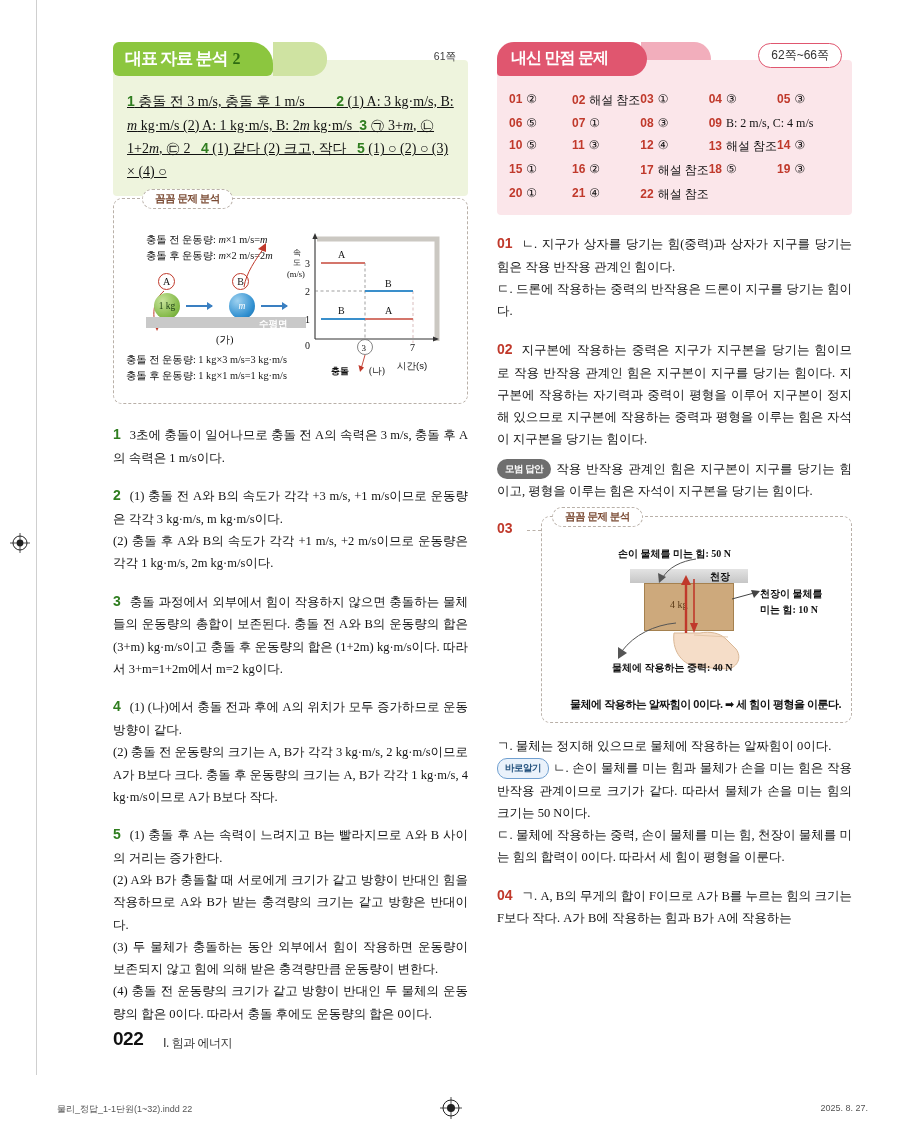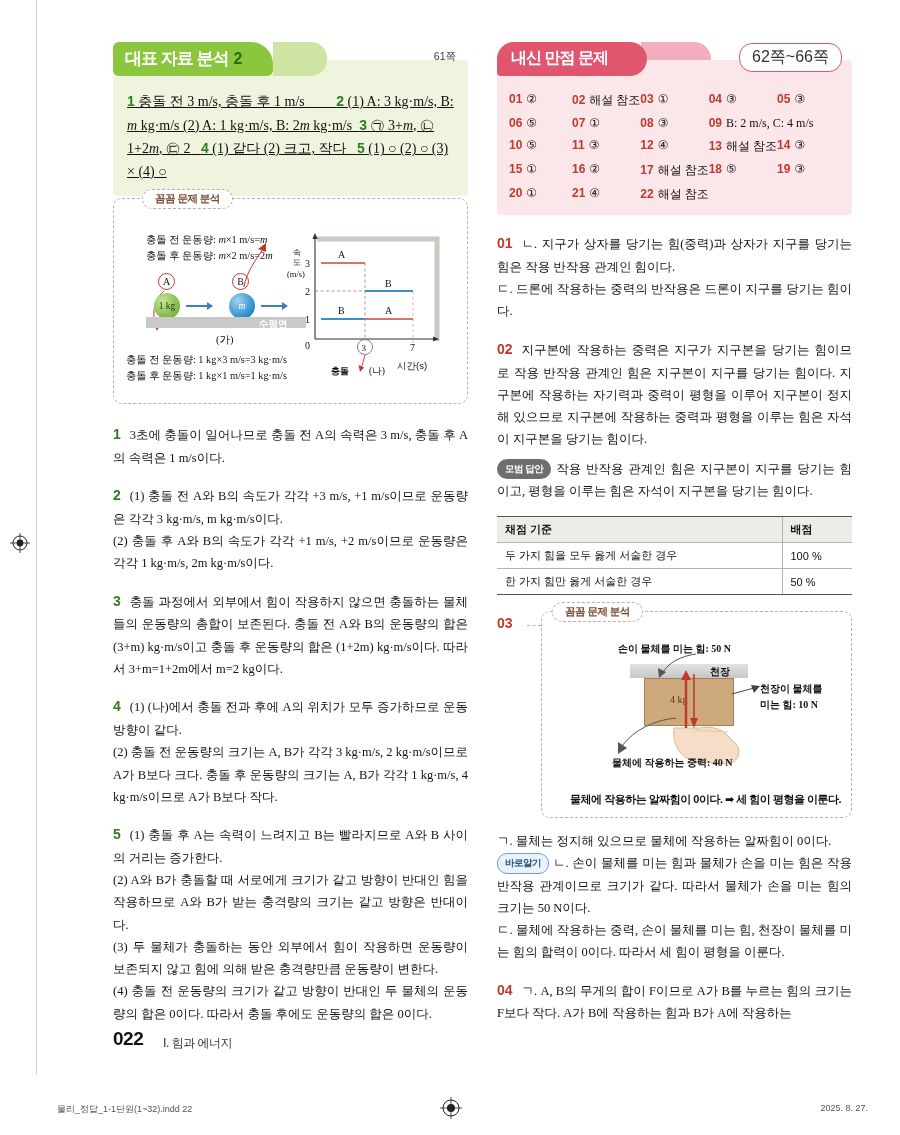"대표 자료 분석" .tab-green { font-family: none -> Liberation Serif, serif }
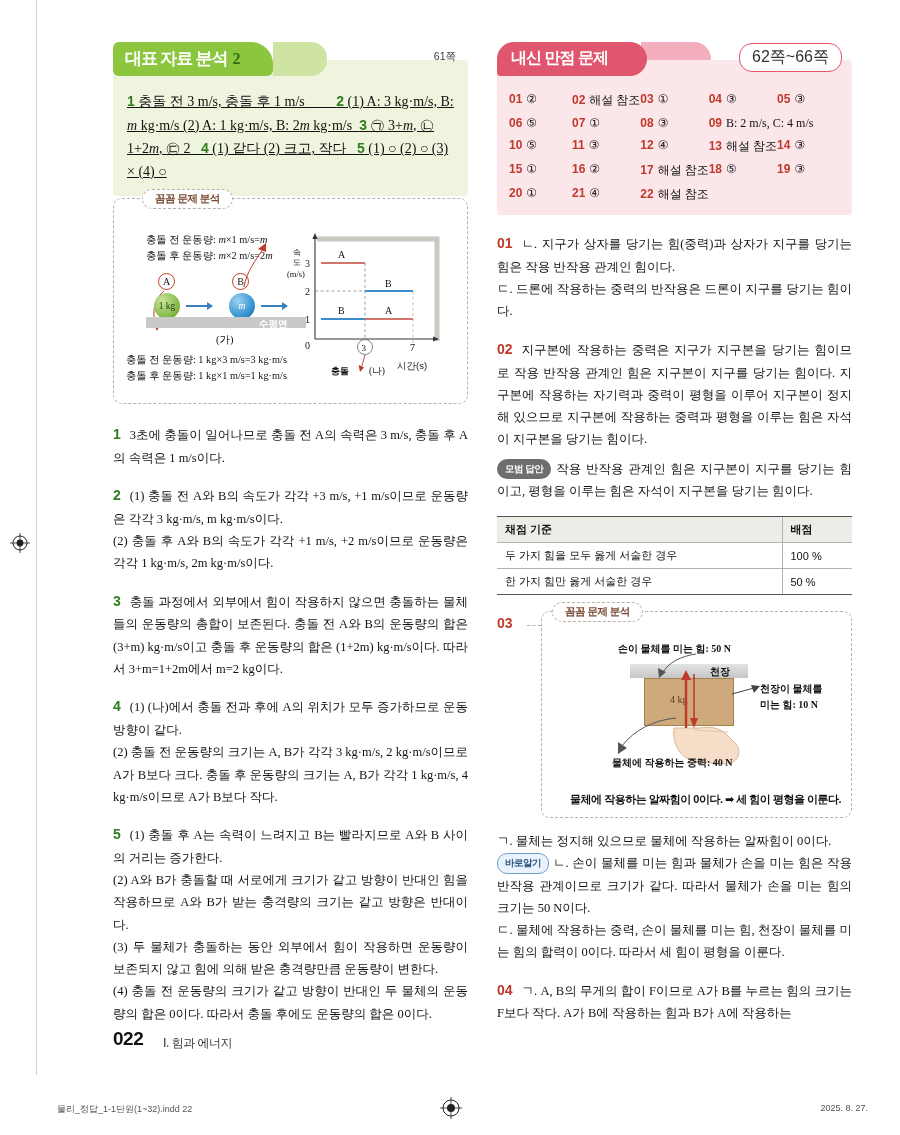"62쪽~66쪽" .pageref-pink { font-size: 16px -> 12px }
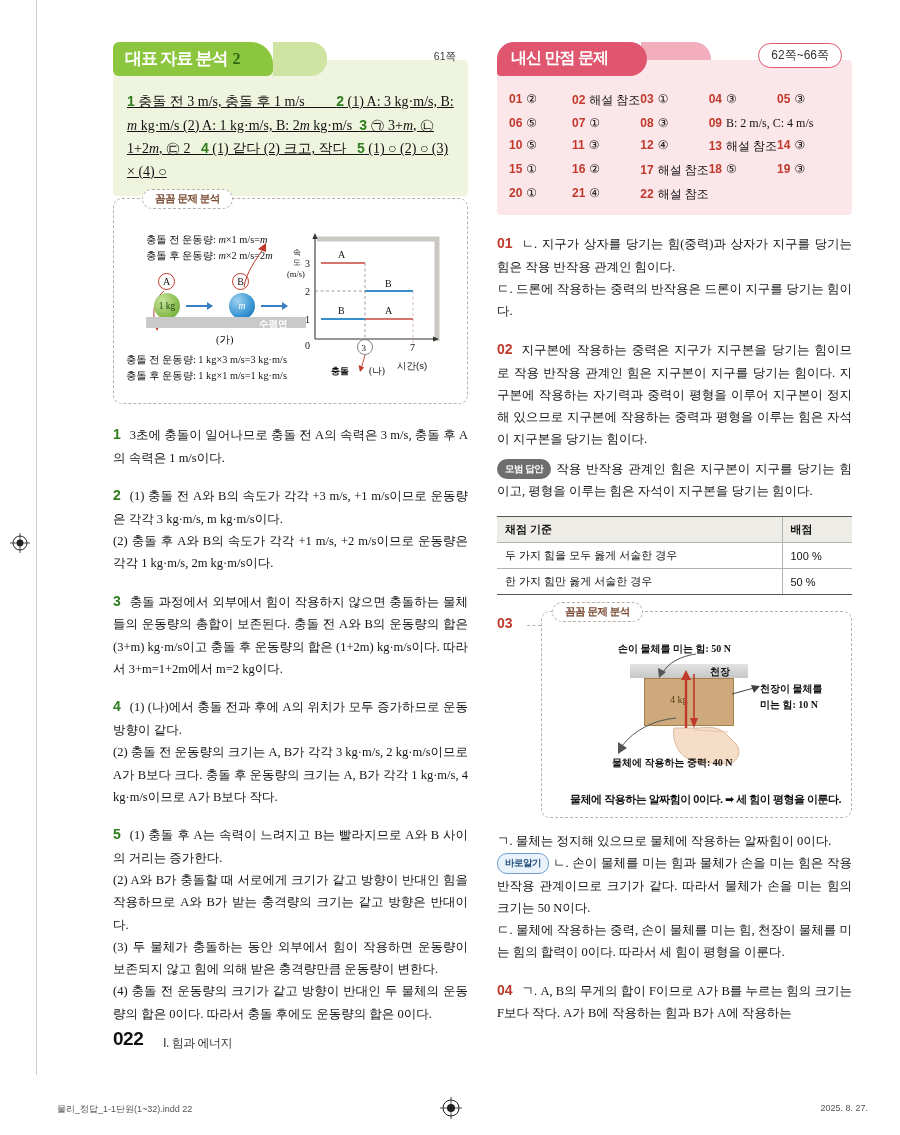"채점 기준" table.rubric { html: <table> <thead> <tr> <th>채점 기준</th> <th>배점</th> </tr> </thead> <tbody> <tr> <td>두 가지 힘을 모두 옳게 서술한 경우</td> <td>100 %</td> </tr> <tr> <td>한 가지 힘만 옳게 서술한 경우</td> <td>50 %</td> </tr> </tbody> </table> -> none }
